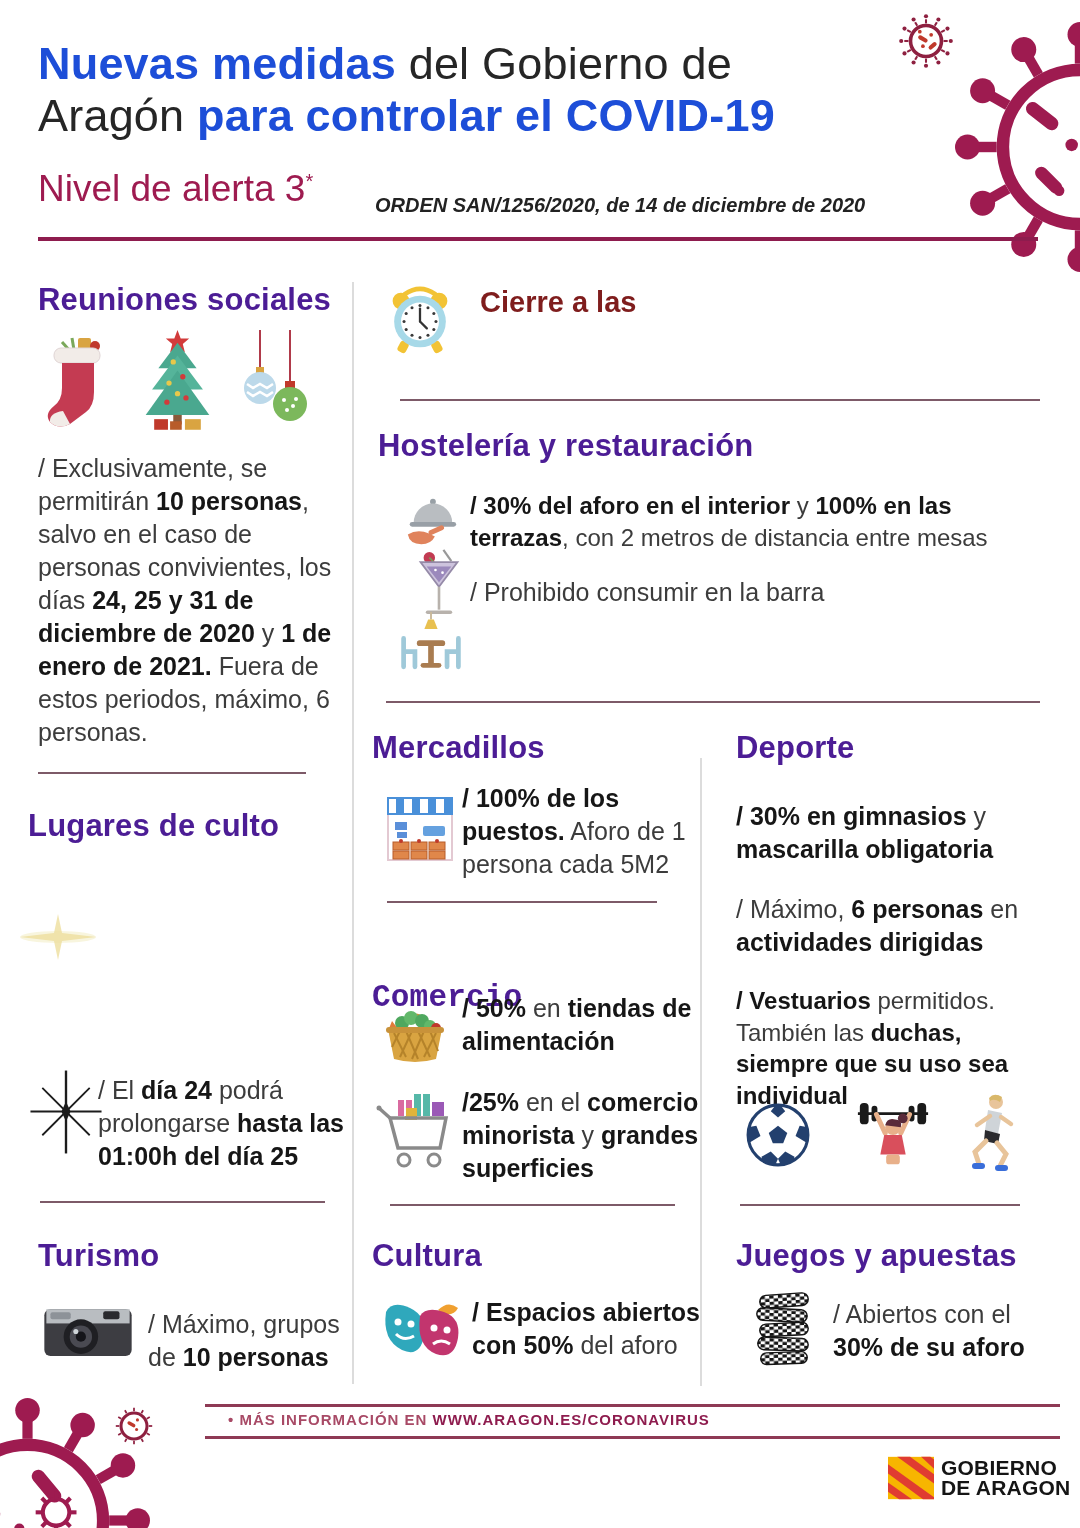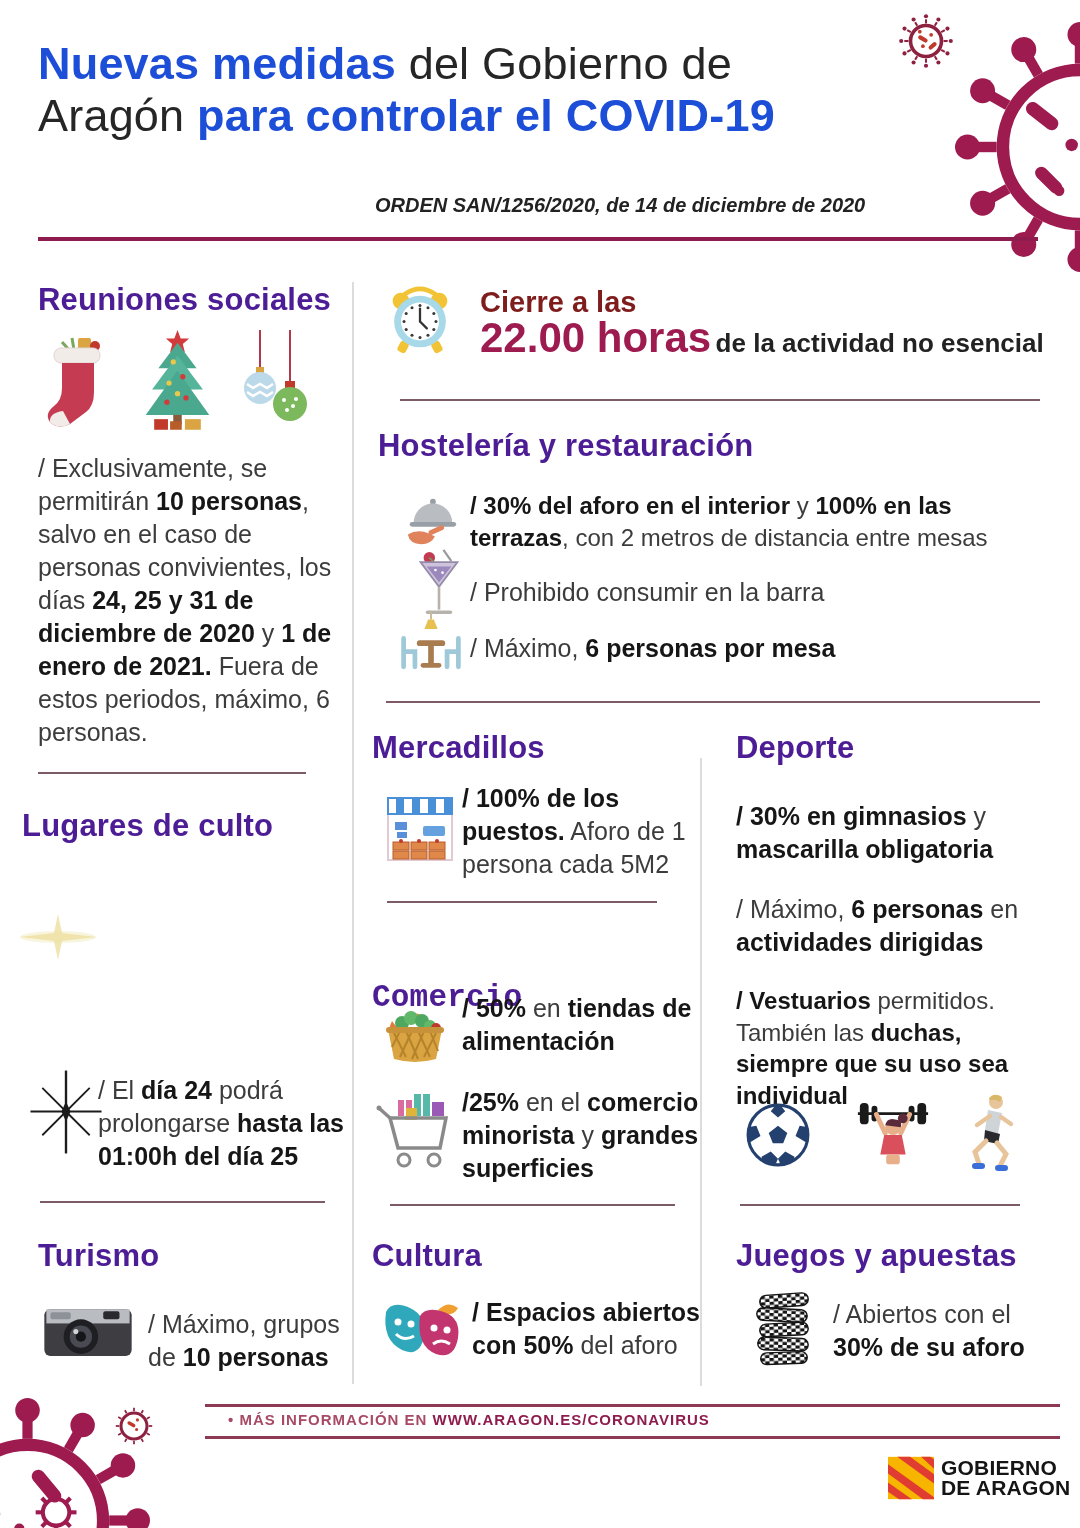"Nivel de alerta 3*" div.abs { html: none -> <div> <span>Nivel de alerta 3</span><sup>*</sup> </div> }
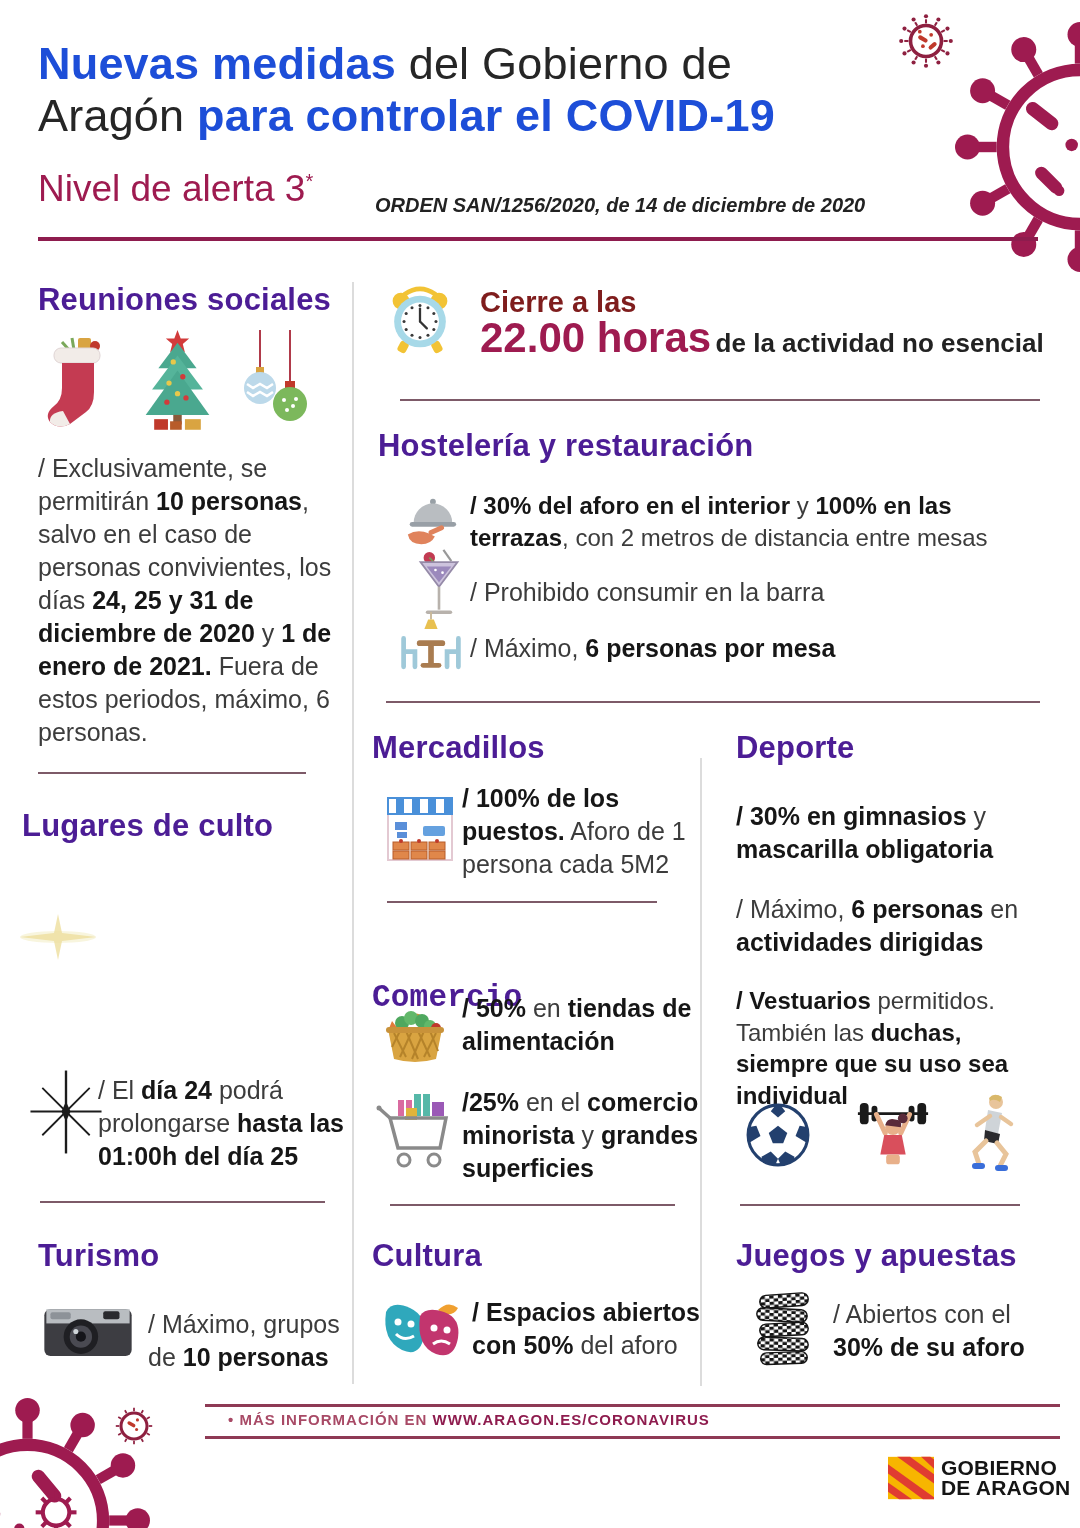"22.00 horas de la actividad" div.abs { html: <div> <span>22.00 horas</span> <span>de la actividad no esencial</span> </div> -> none }
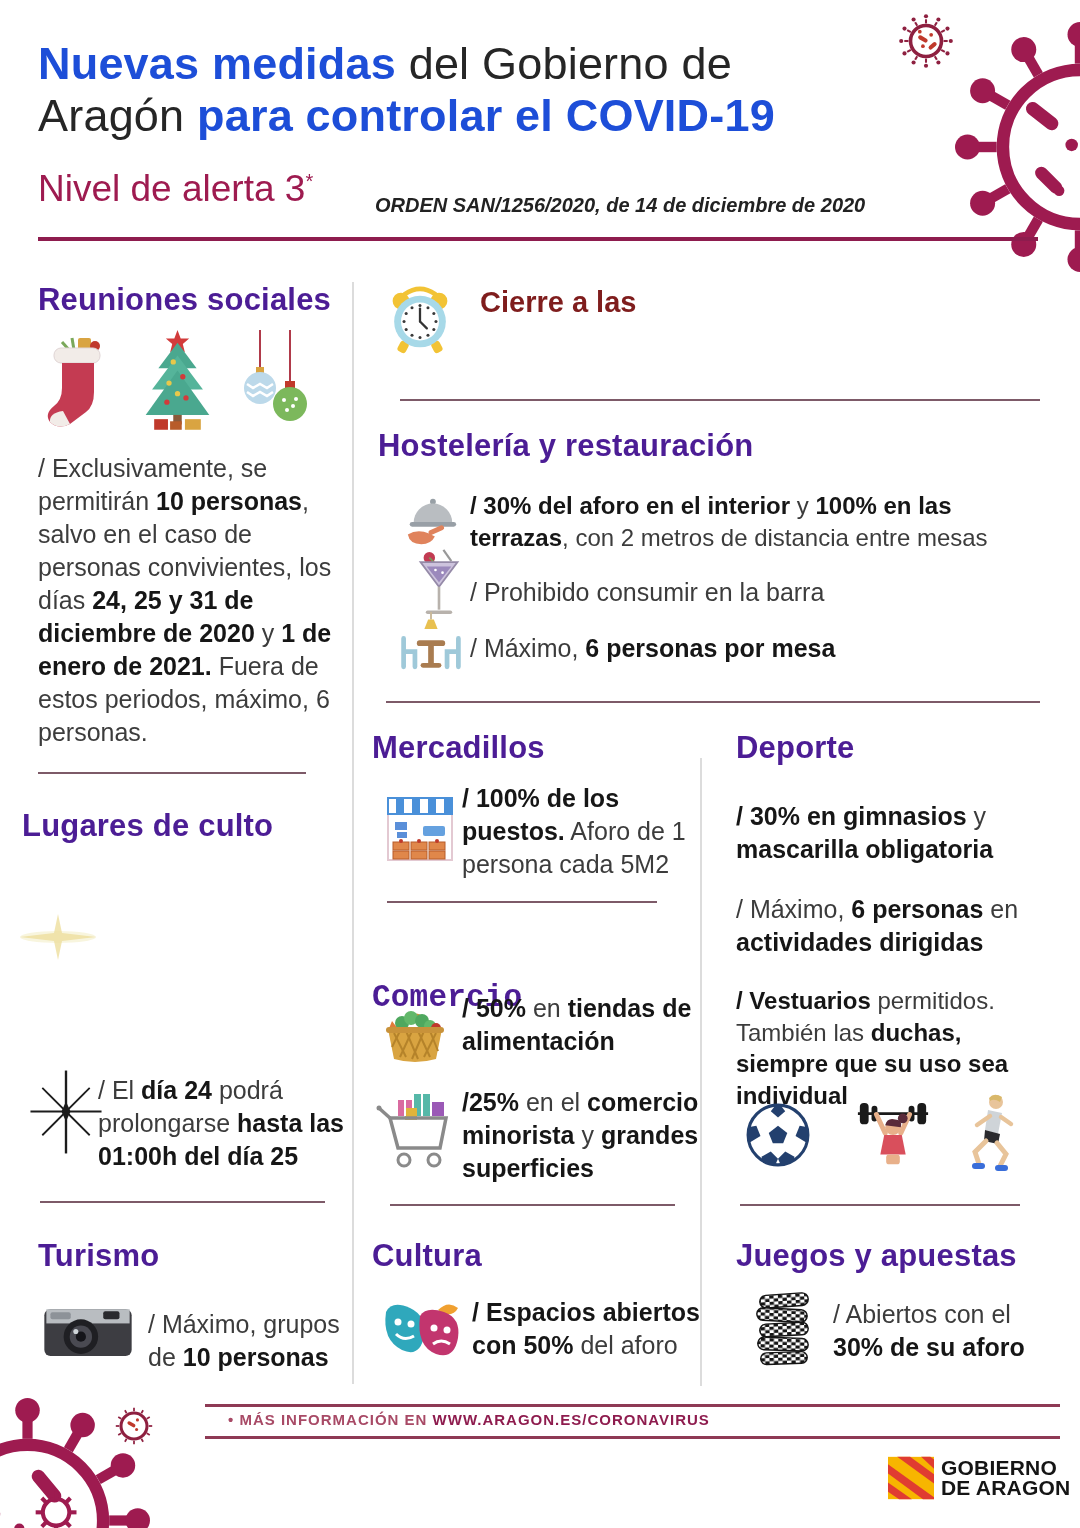"/ Máximo, 6 personas por" p.abs { html: <p><span>/ Máximo, </span><span>6 personas por mesa</span></p> -> none }
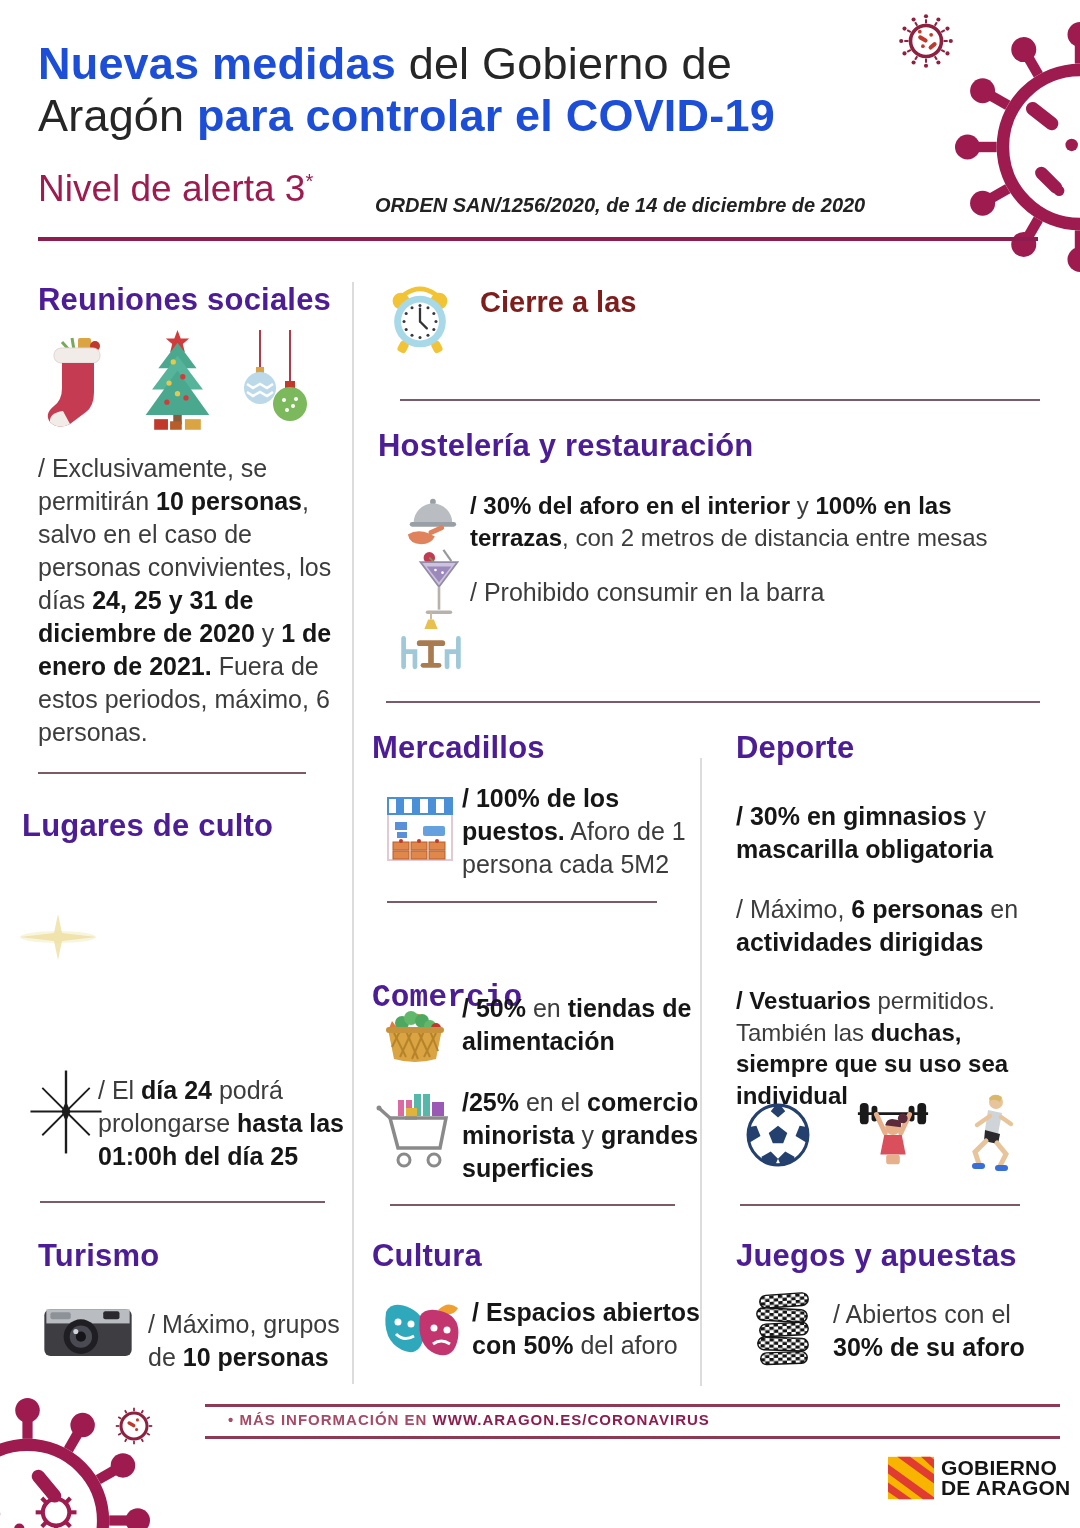"Lugares de culto" div.abs { left: 22px -> 28px }
